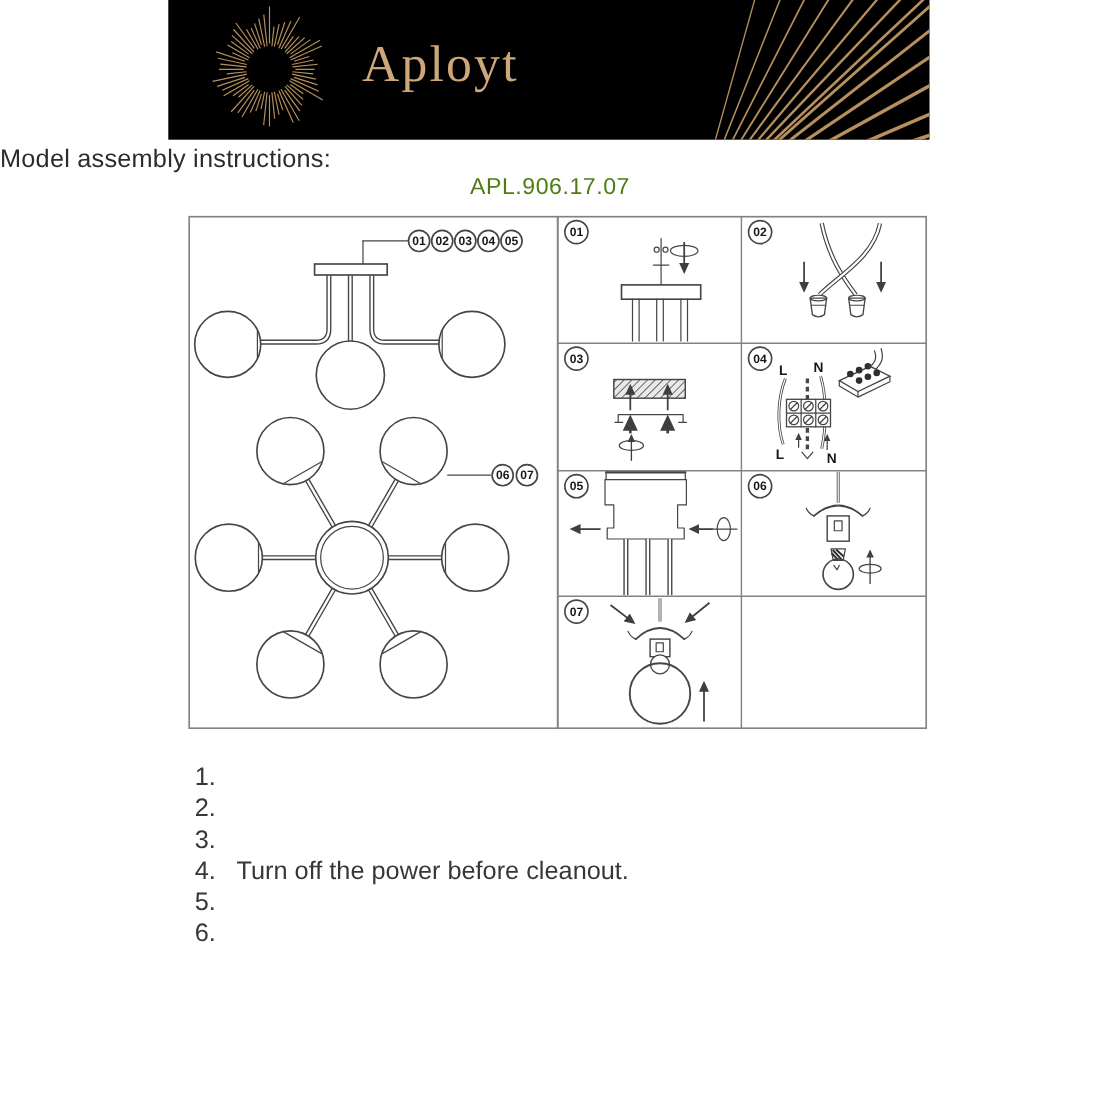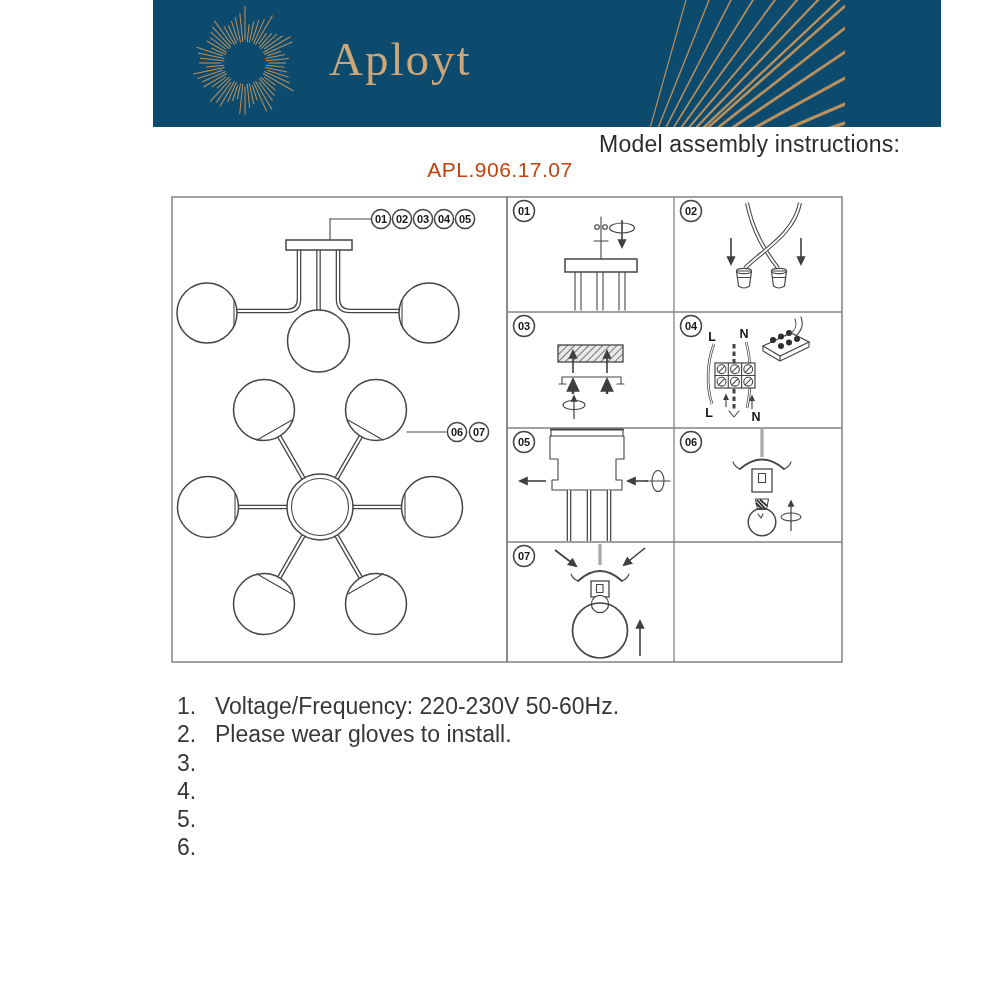"Aployt" .banner { background: #0c4a6e -> #000000; width: 788px -> 692px }
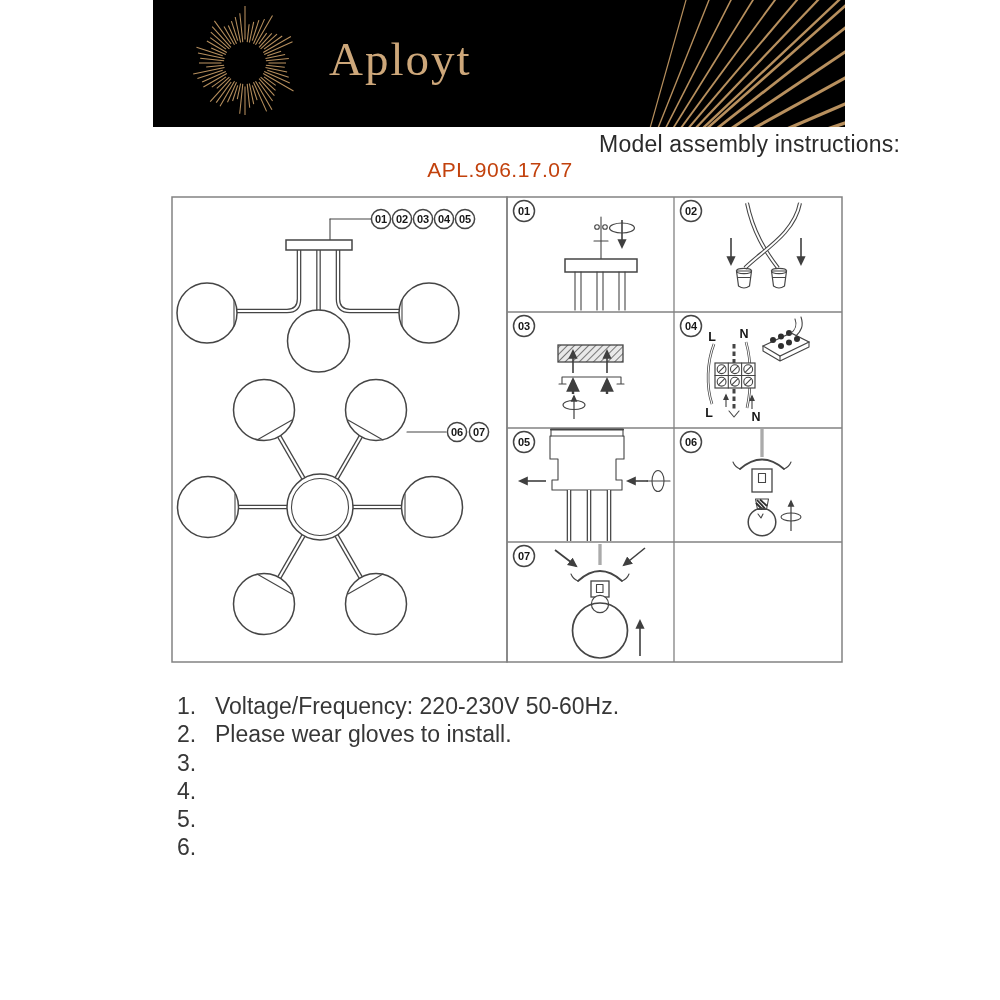"Model assembly instructions:" .title { text-align: right -> left }
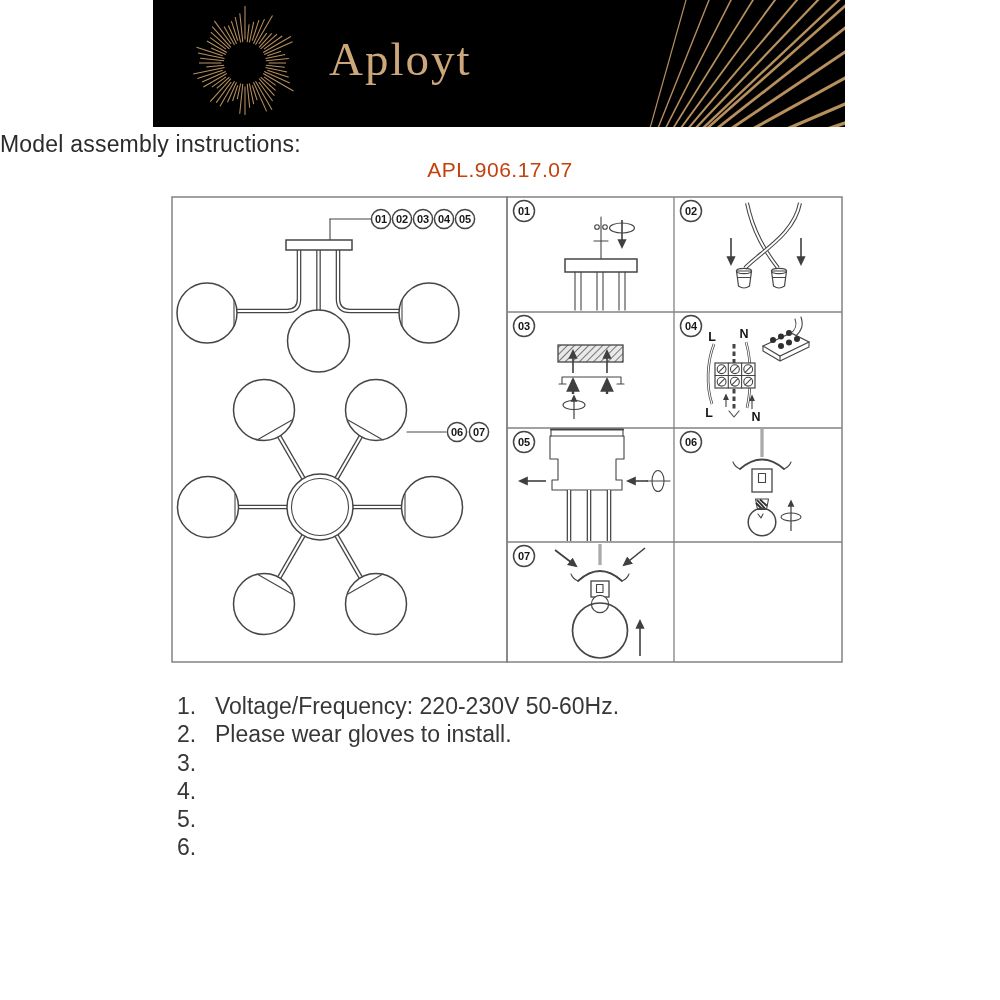"APL.906.17.07" .model { color: #c2410c -> #4d7c0f }
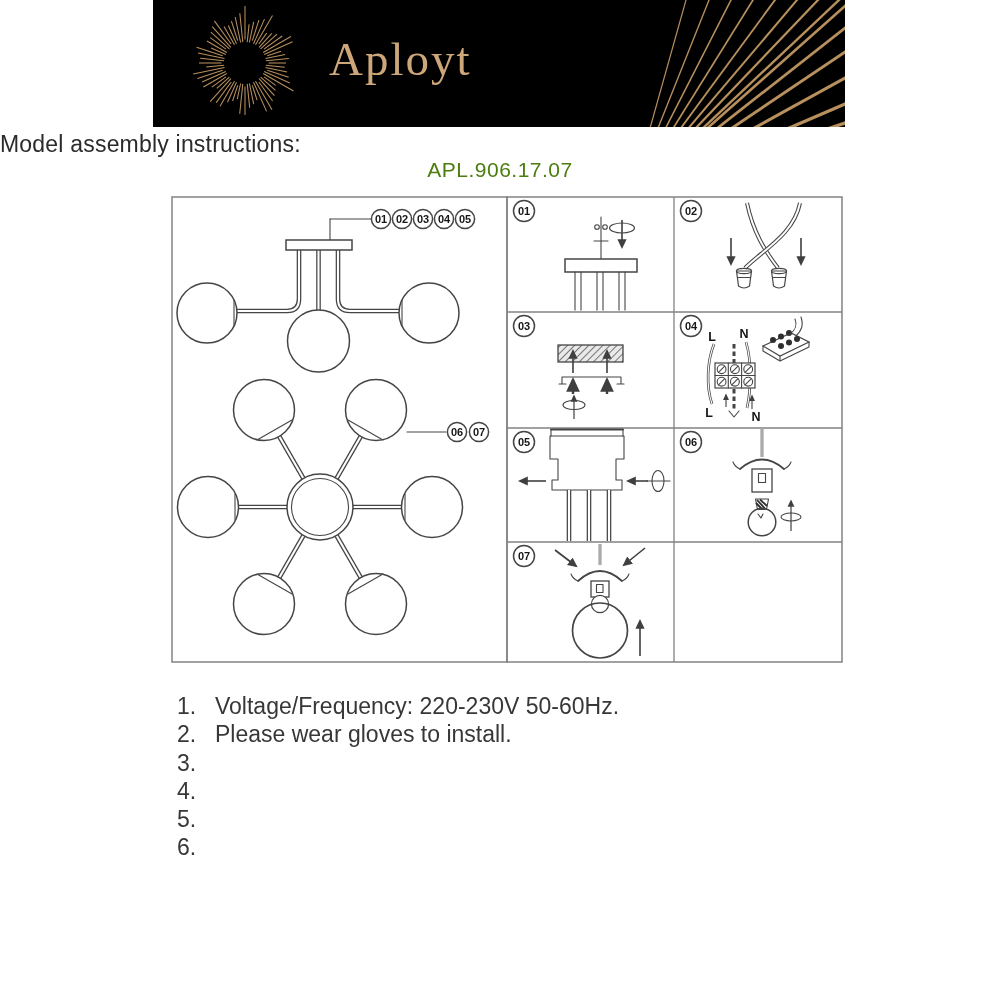"Voltage/Frequency: 220-230V 50-60Hz." span { html: <span>Voltage/Frequency: 220-230V 50-60Hz.</span> -> none }
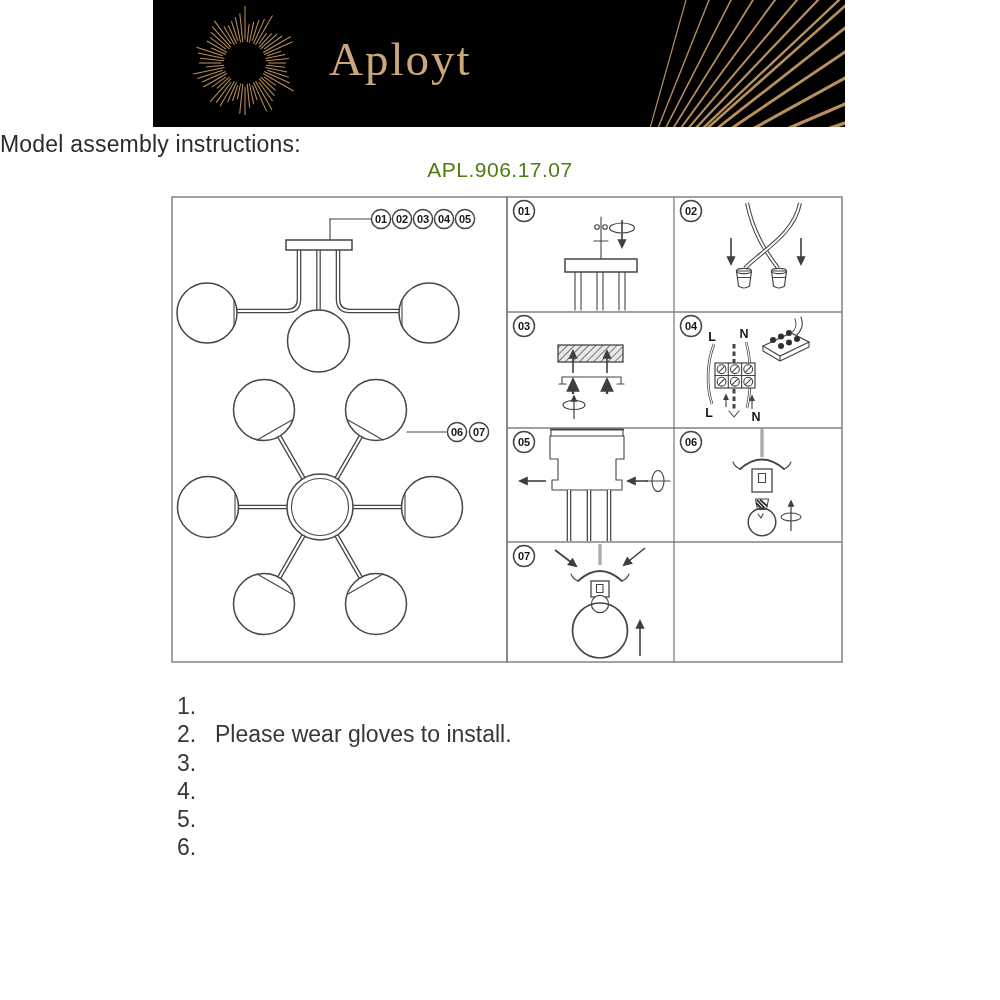"Please wear gloves to install." span { html: <span>Please wear gloves to install.</span> -> none }
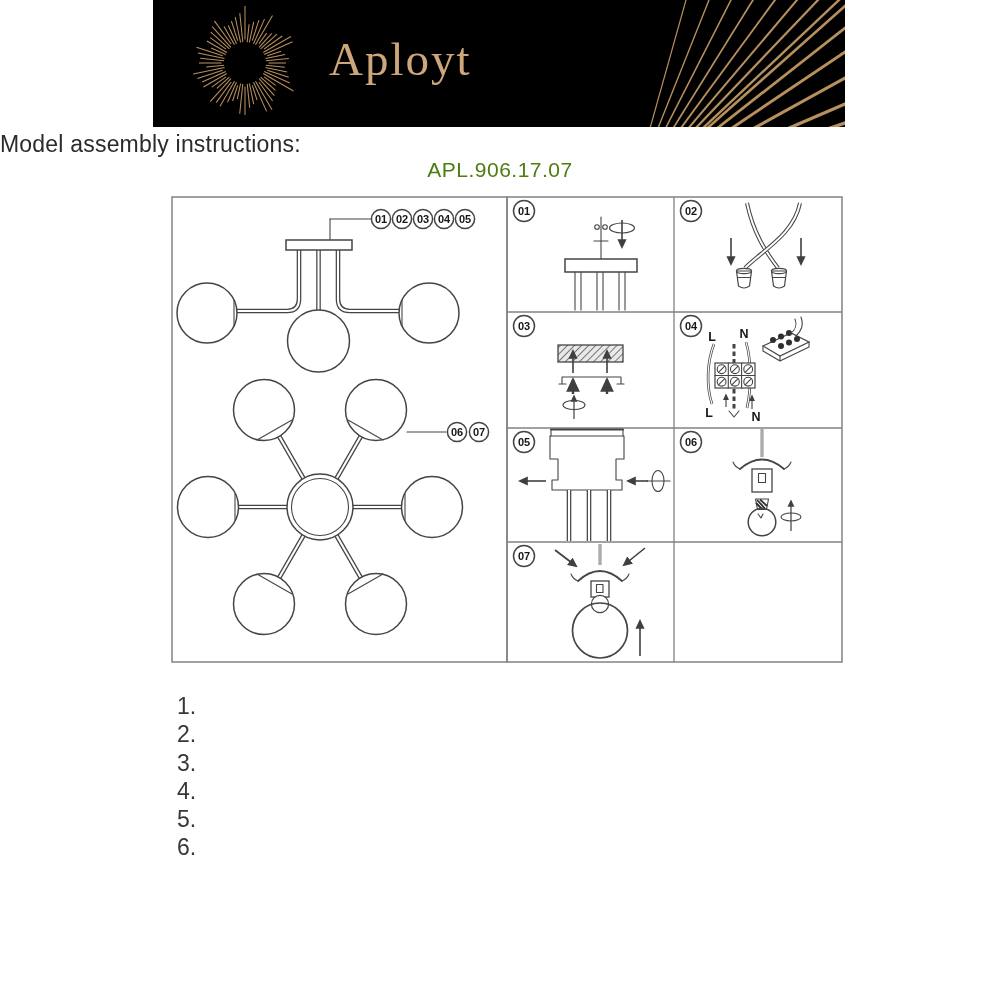"Turn off the power before" span { html: none -> <span>Turn off the power before cleanout.</span> }
